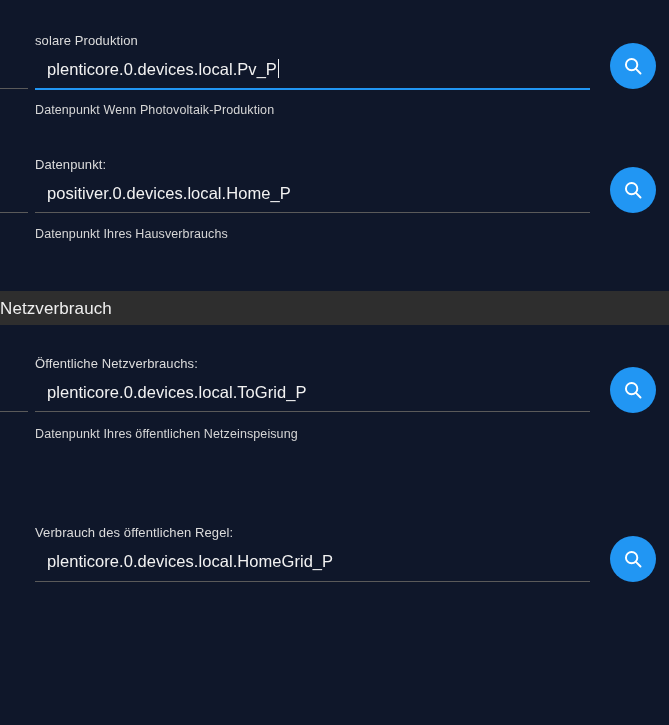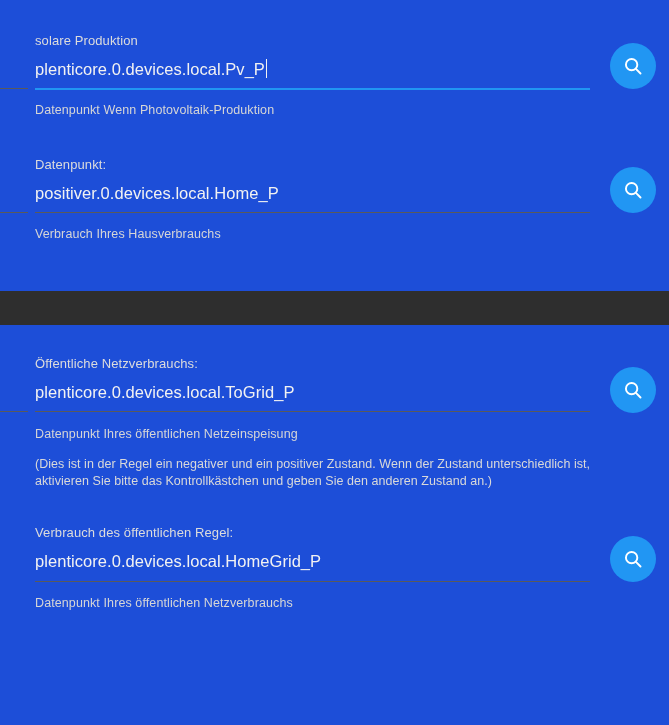"solare Produktion" .page { background: #1d4ed8 -> #0f172a }
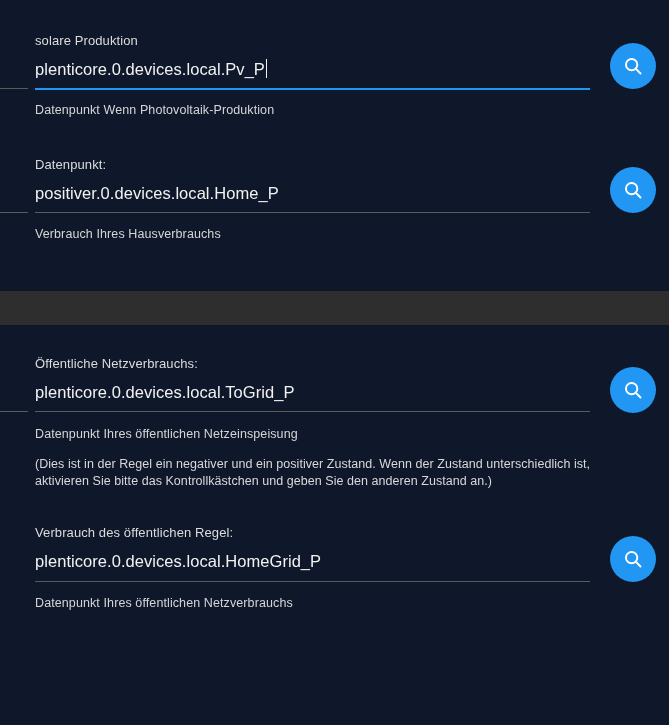"plenticore.0.devices.local.Pv_P" .field-value { margin-left: none -> 12px }
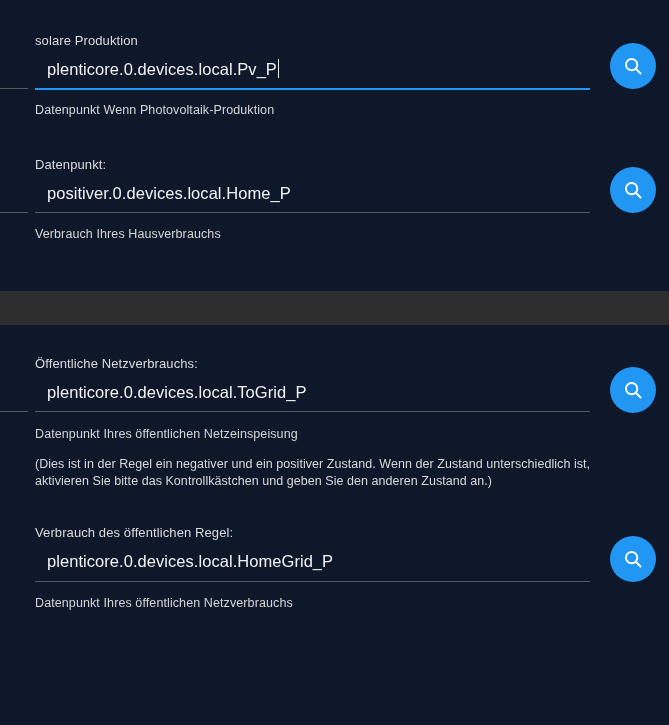"Verbrauch Ihres Hausverbrauchs" div.field-hint { text: Verbrauch -> Datenpunkt }
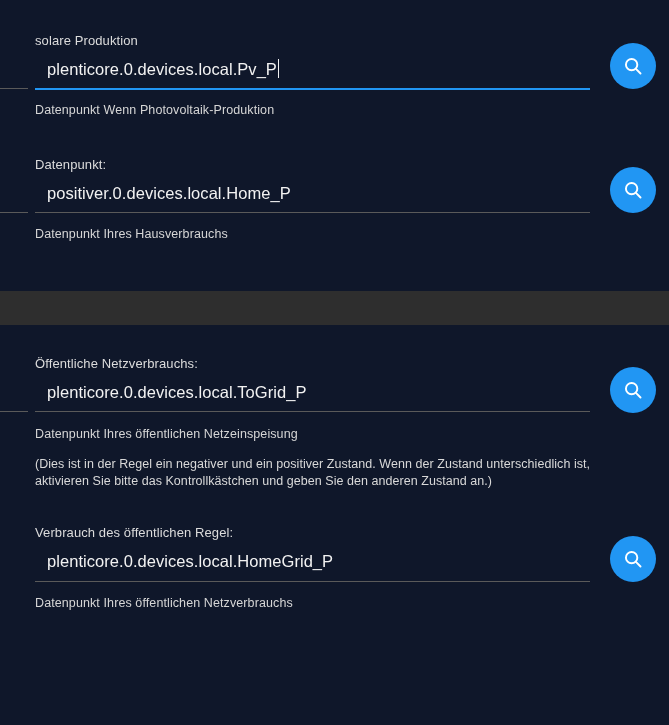"Netzverbrauch" div.section-title { html: none -> <div>Netzverbrauch</div> }
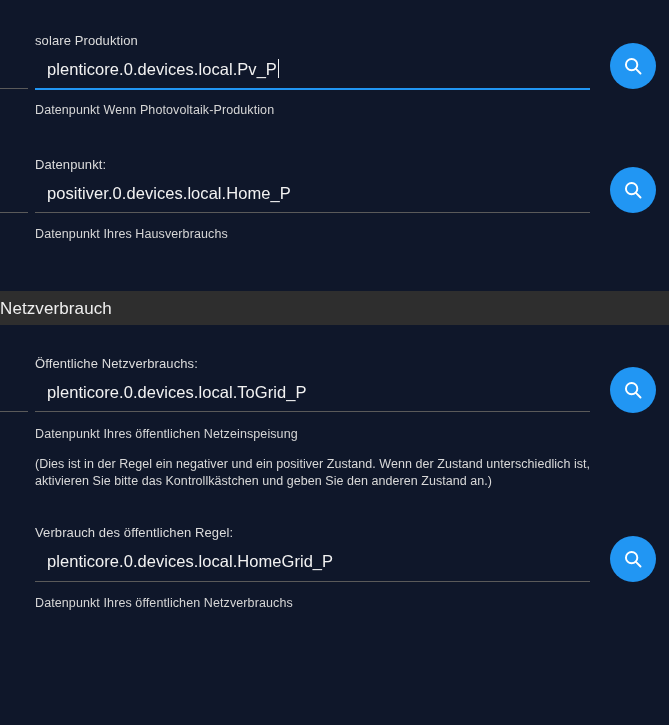"(Dies ist in der Regel" div.field-note { html: <div>(Dies ist in der Regel ein negativer und ein positiver Zustand. Wenn der Zustand unterschiedlich ist, aktivieren Sie bitte das Kontrollkästchen und geben Sie den anderen Zustand an.)</div> -> none }
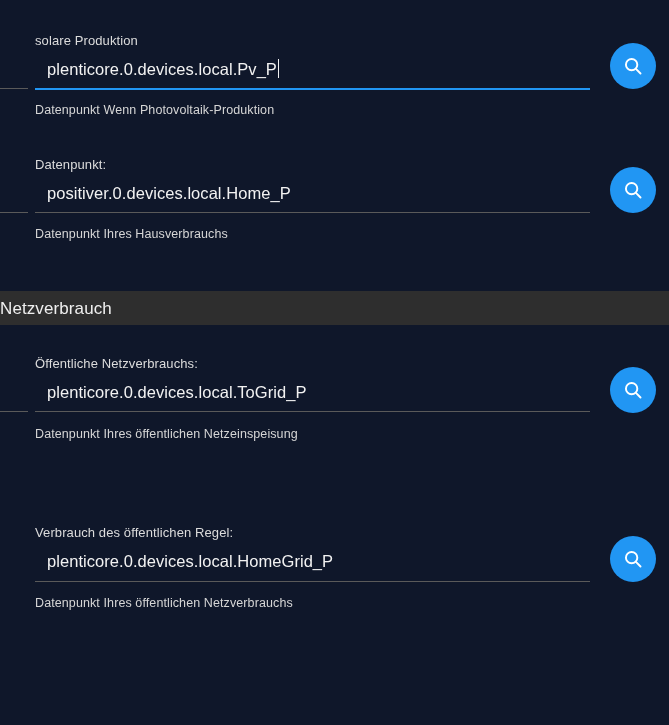"Datenpunkt Ihres öffentlichen Netzverbrauchs" div.field-hint { html: <div>Datenpunkt Ihres öffentlichen Netzverbrauchs</div> -> none }
